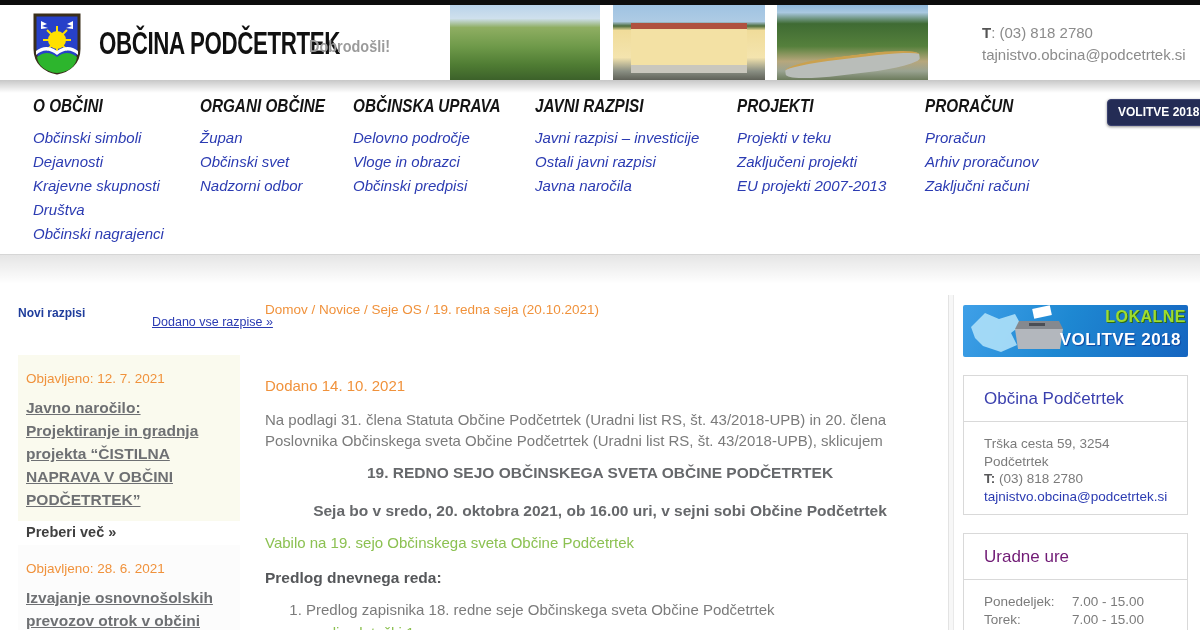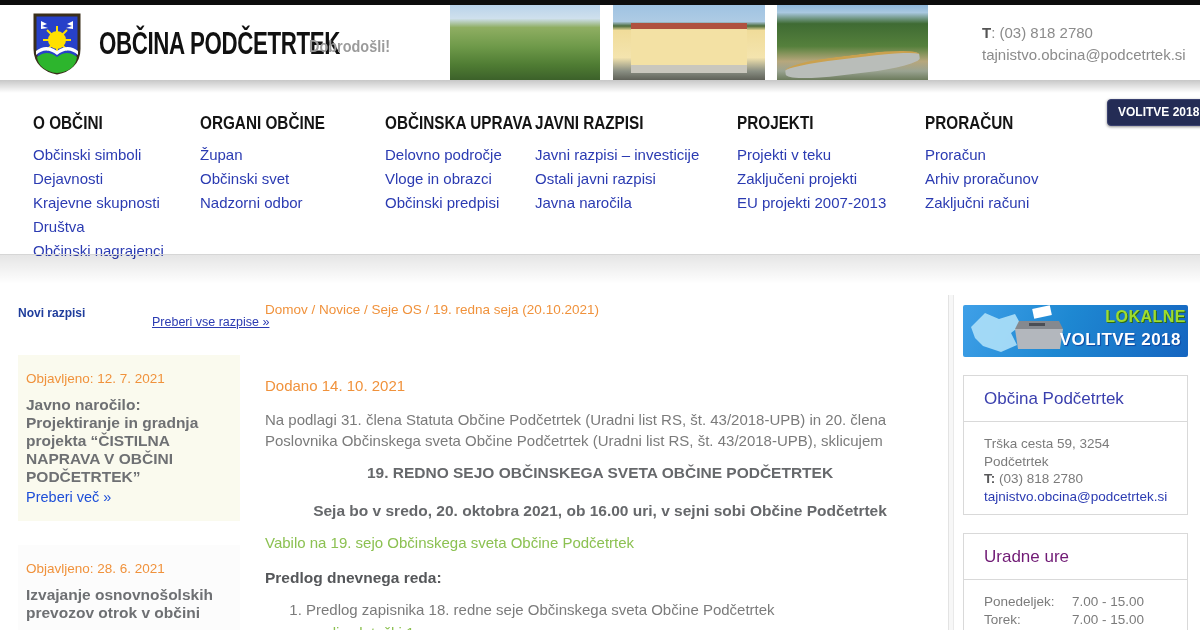"O OBČINI" .nav-col { font-style: none -> italic; top: 113px -> 96px }
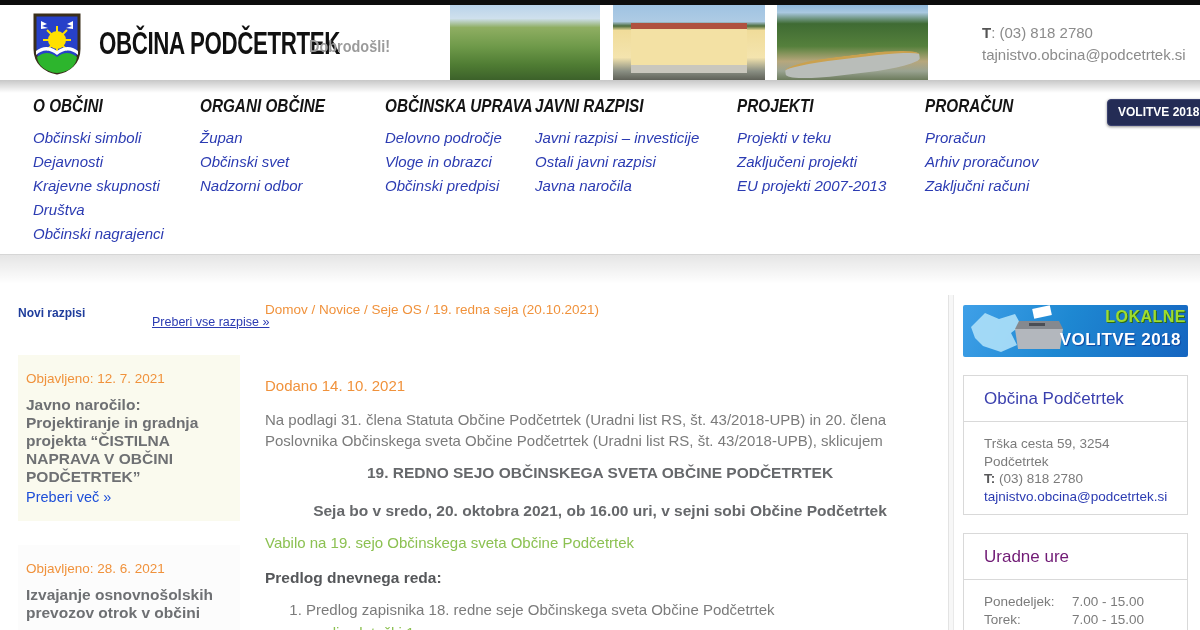"OBČINSKA UPRAVA" .c3 { margin-left: 32px -> none }
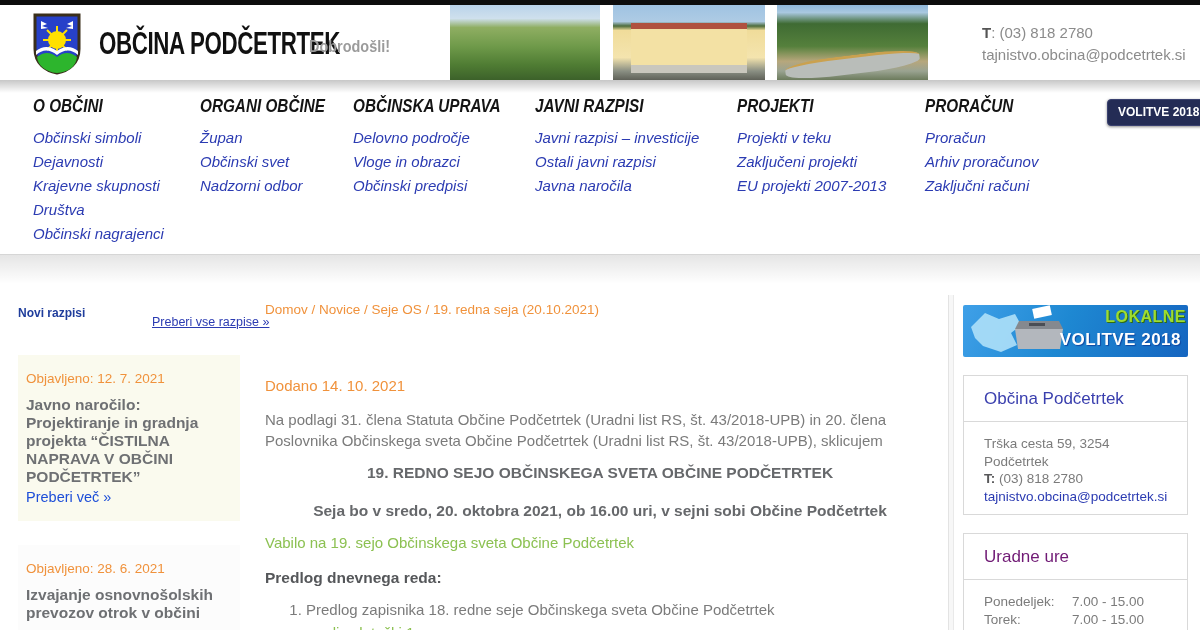"Preberi vse razpise »" div.ls-viewall { text: Preberi -> Dodano }
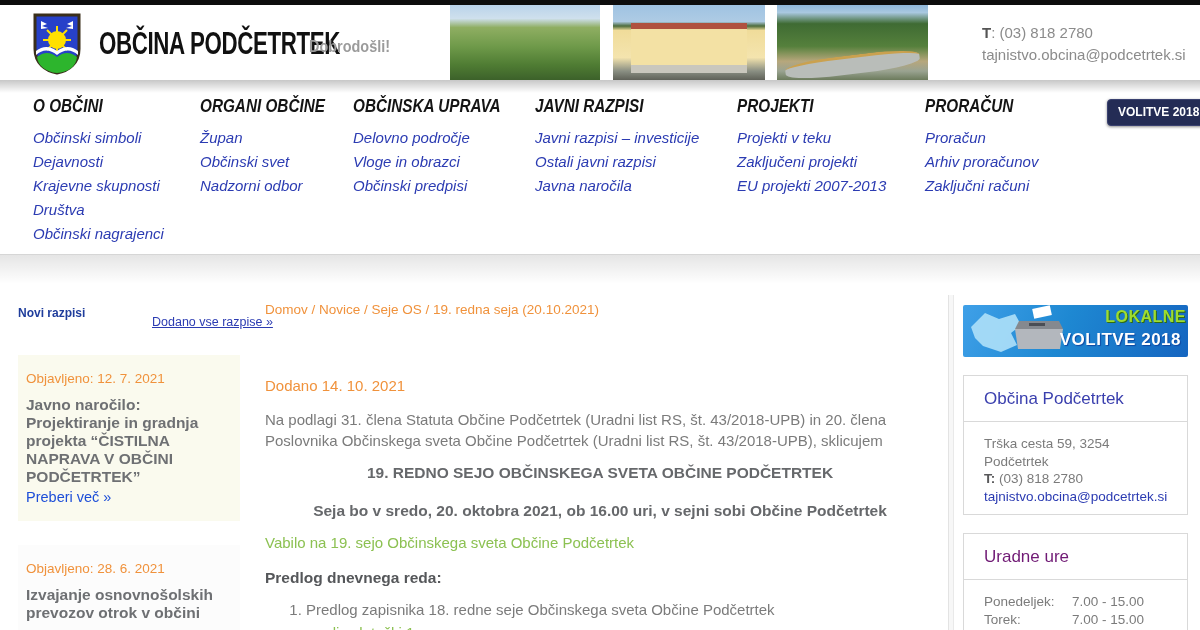"Javno naročilo: Projektiranje in gradnja" .post-title { line-height: 18px -> 23px; text-decoration: none -> underline }
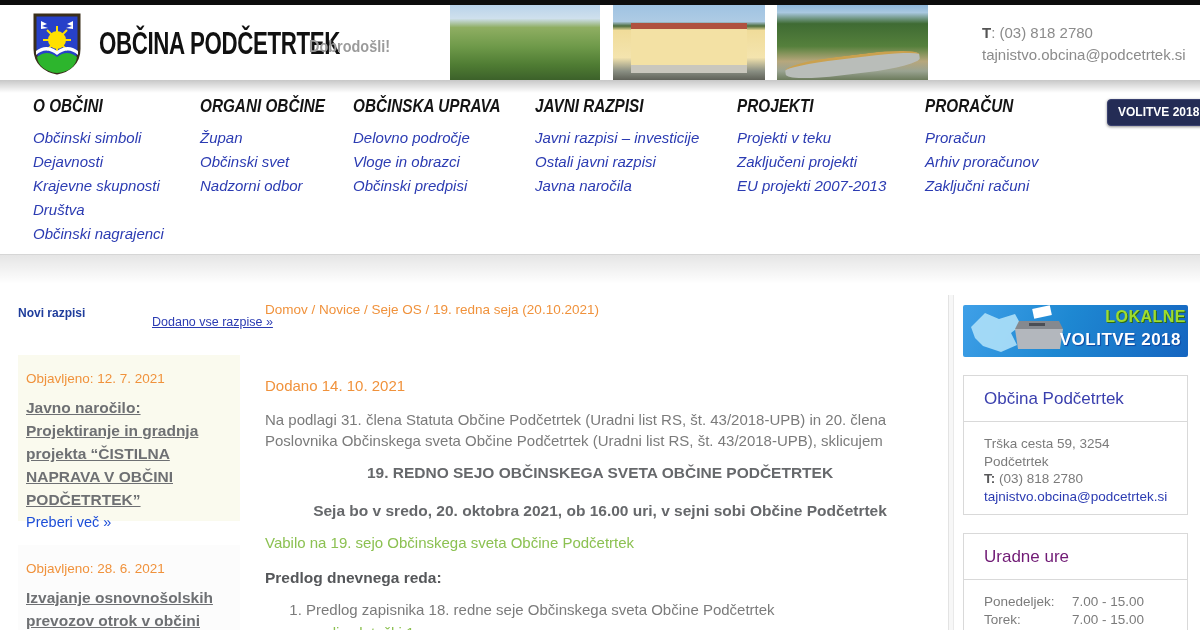"Preberi več »" .post-more { color: #1d4ed8 -> #404040; font-weight: none -> bold; margin-top: 3px -> 13px }
